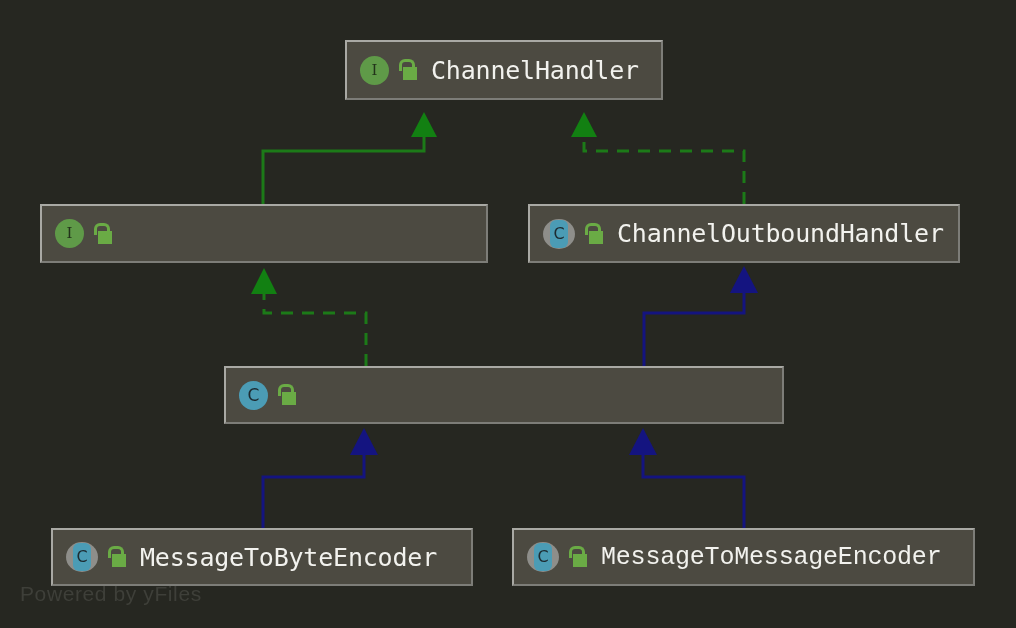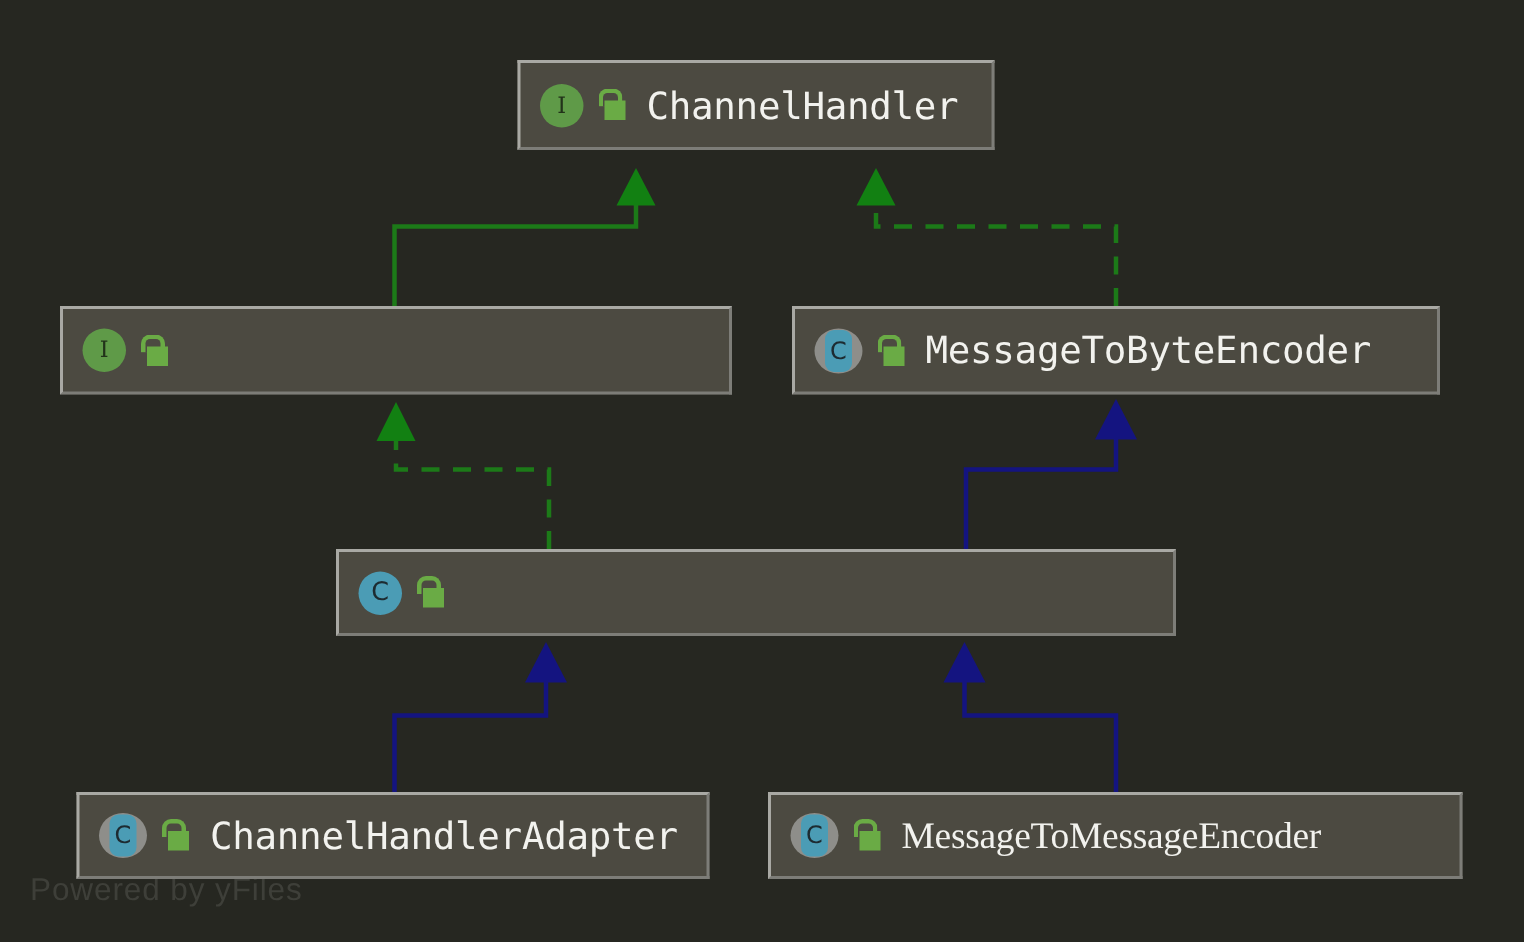"MessageToByteEncoder" span.nm { text: MessageToByteEncoder -> ChannelOutboundHandler }
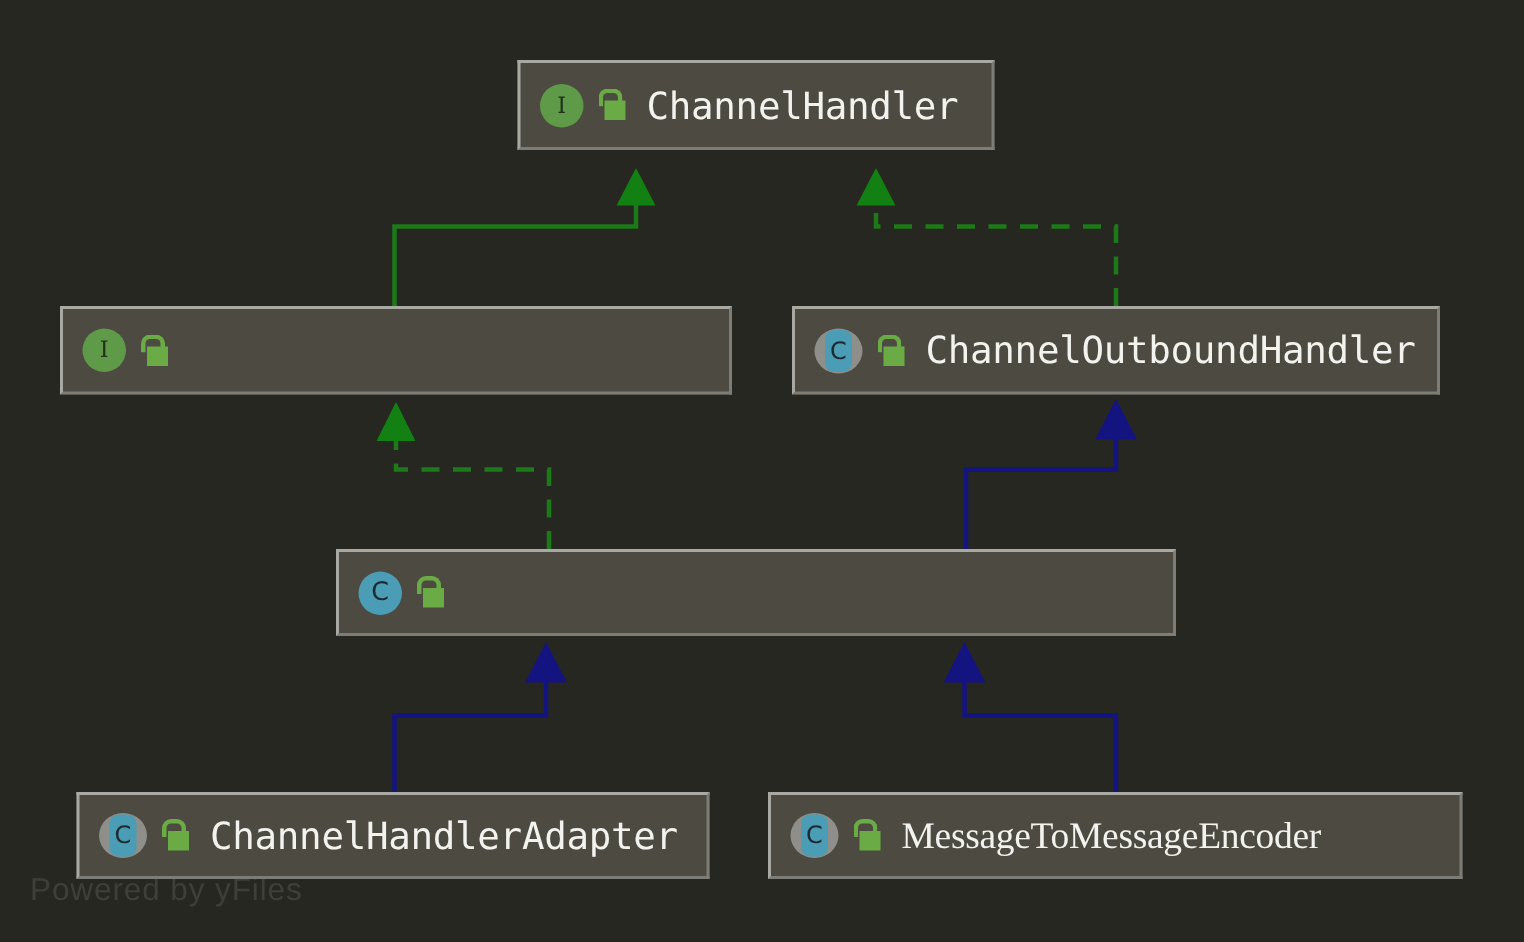"ChannelHandlerAdapter" span.nm { text: ChannelHandlerAdapter -> MessageToByteEncoder }
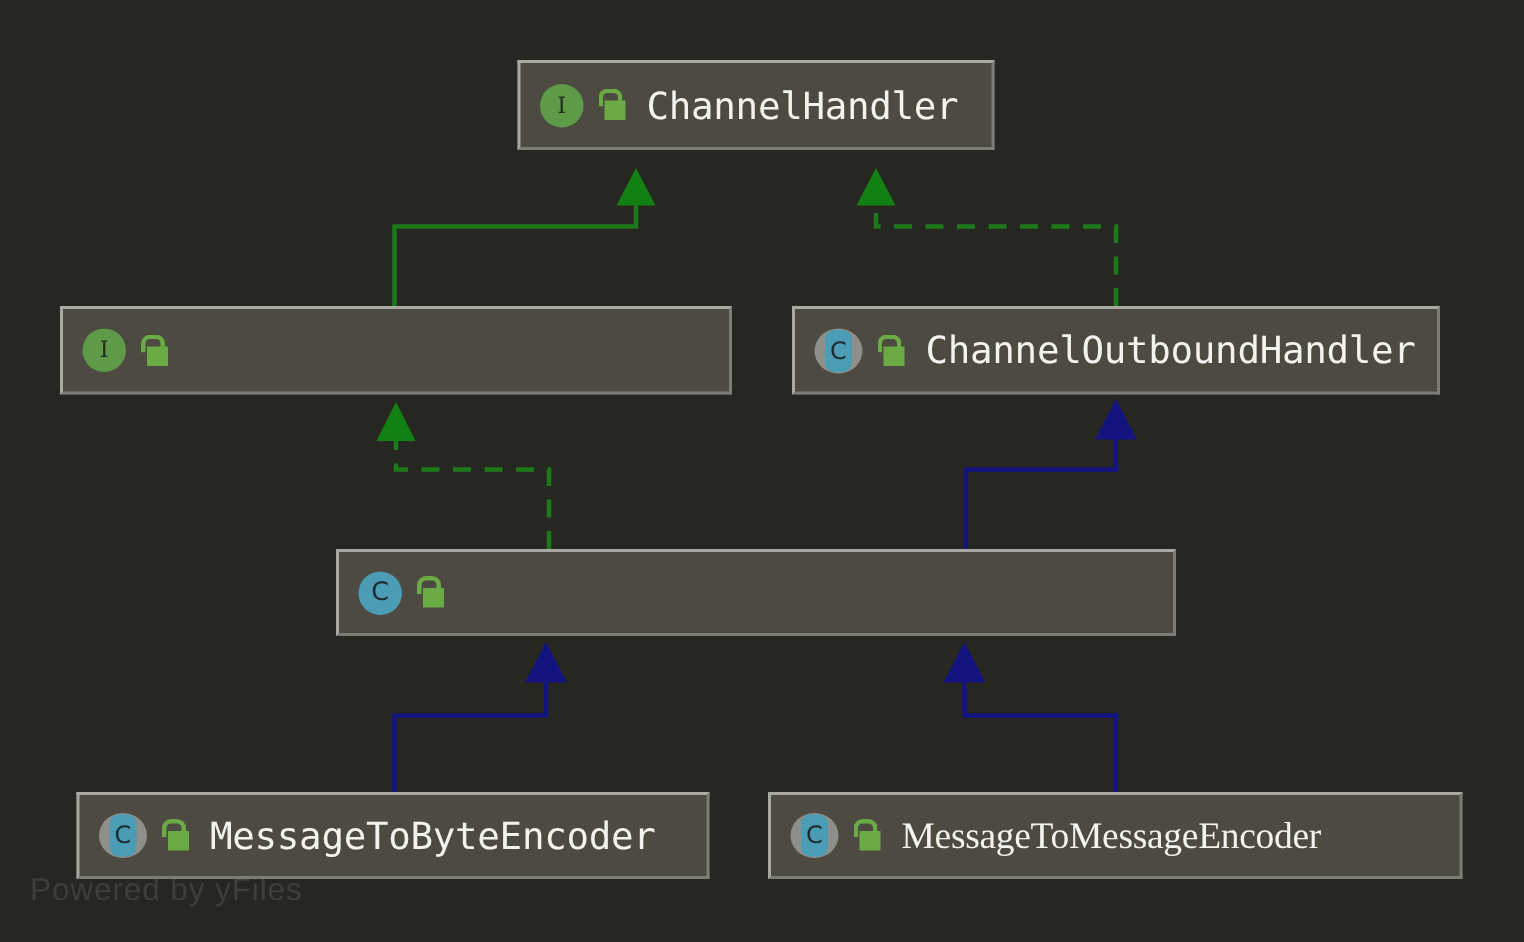"MessageToMessageEncoder" .node.sans .nm { font-family: Liberation Serif, serif -> Liberation Mono, monospace }
